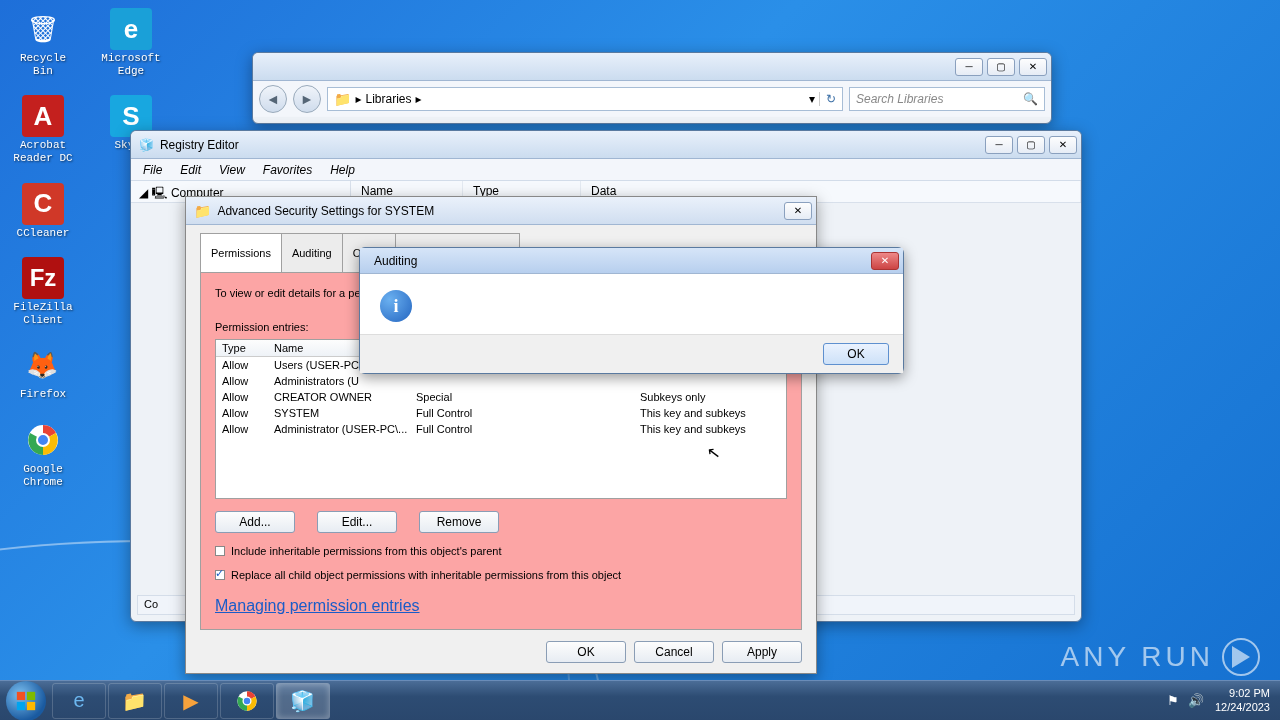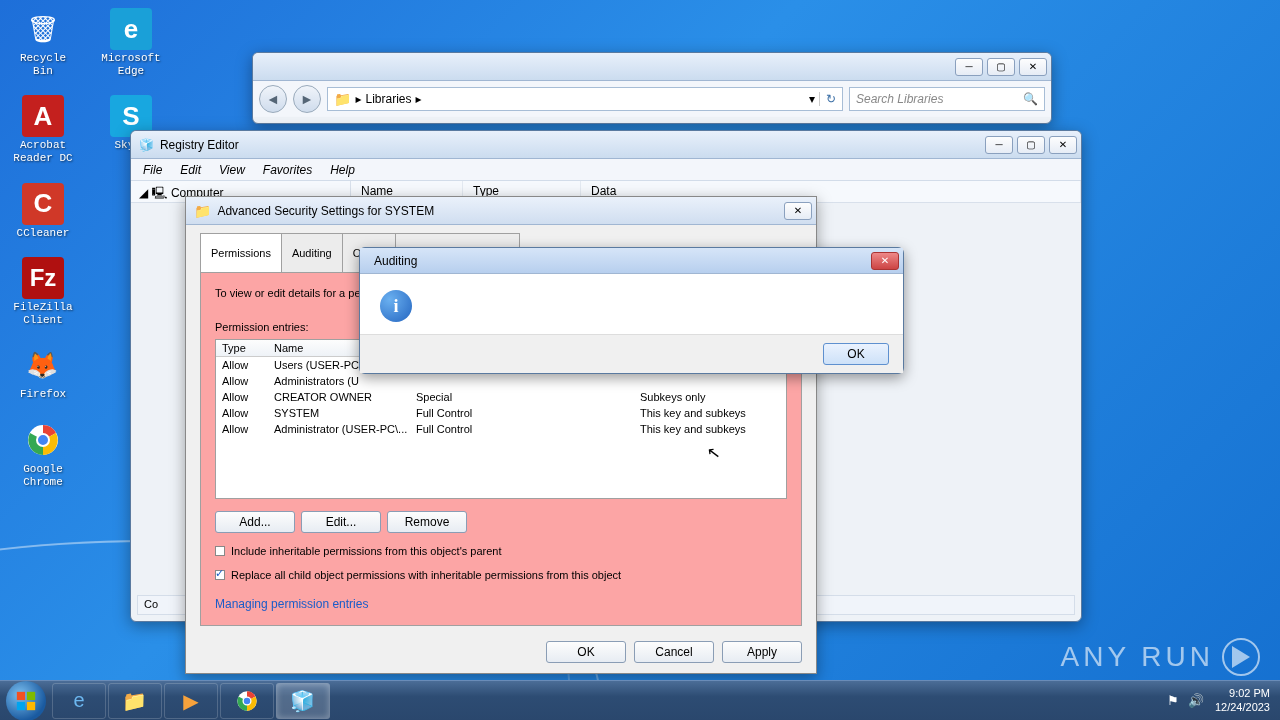"Add..." .btn-row { gap: 6px -> 22px }
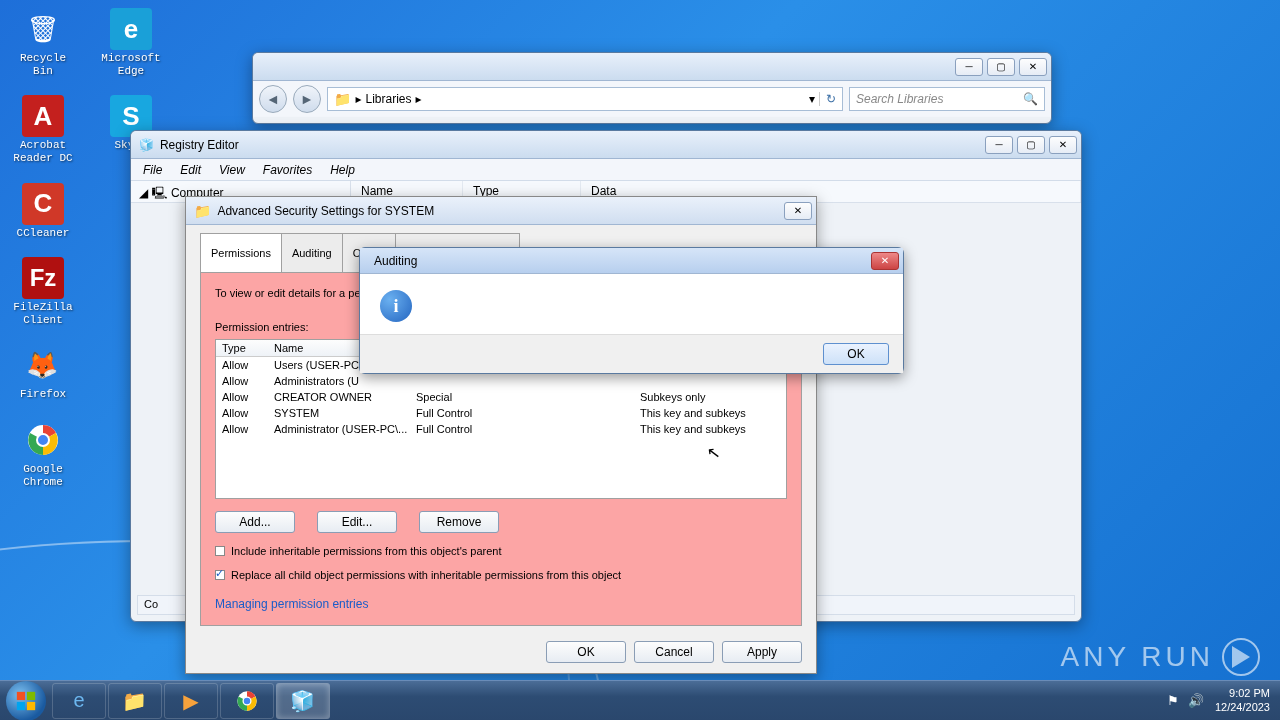"Managing permission entries" .link { font-size: 12px -> 16px; text-decoration: none -> underline }
